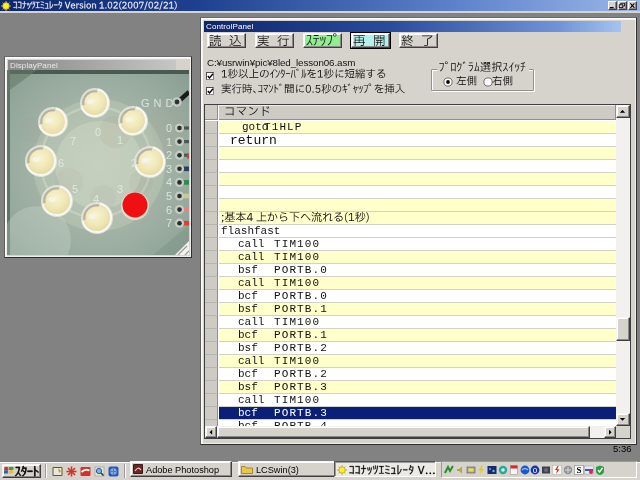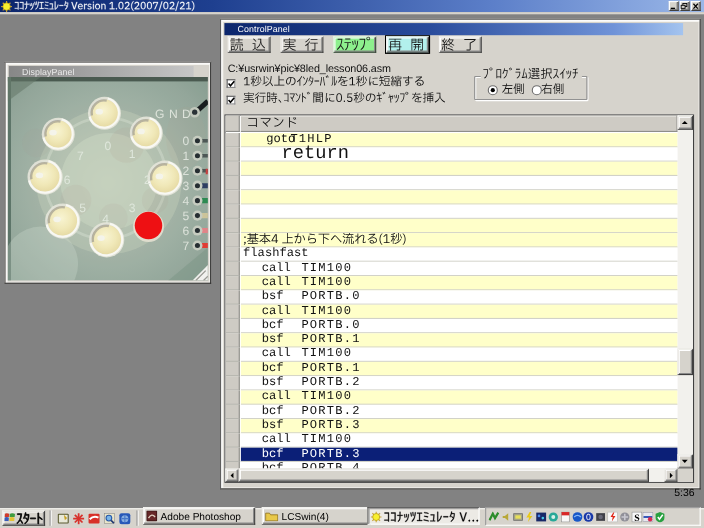"ControlPanel" .tb { padding-left: 12px -> 2px }
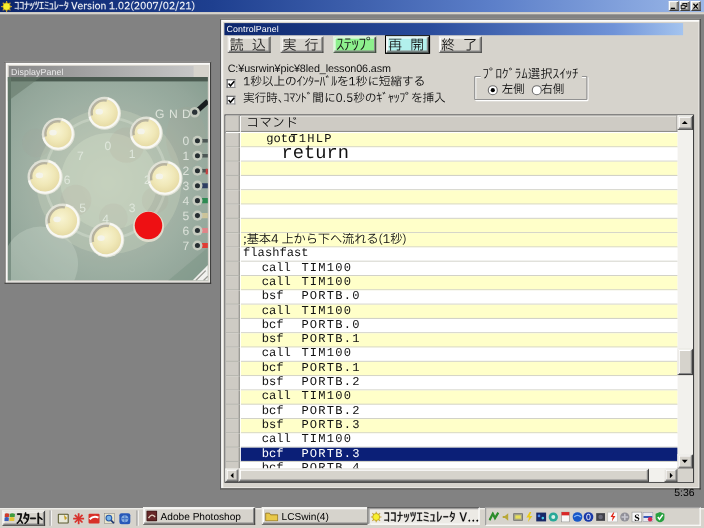"return" div.abs { font-size: 17px -> 13px; left: 256px -> 230px }
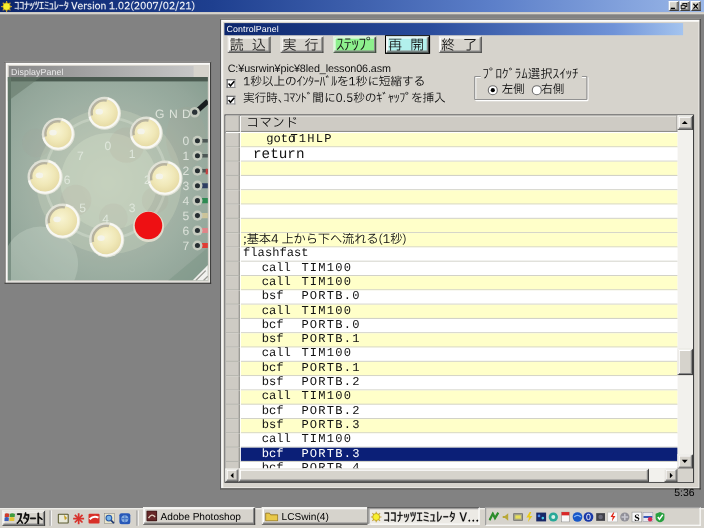"LCSwin(4)" div.abs { text: 4 -> 3 }
